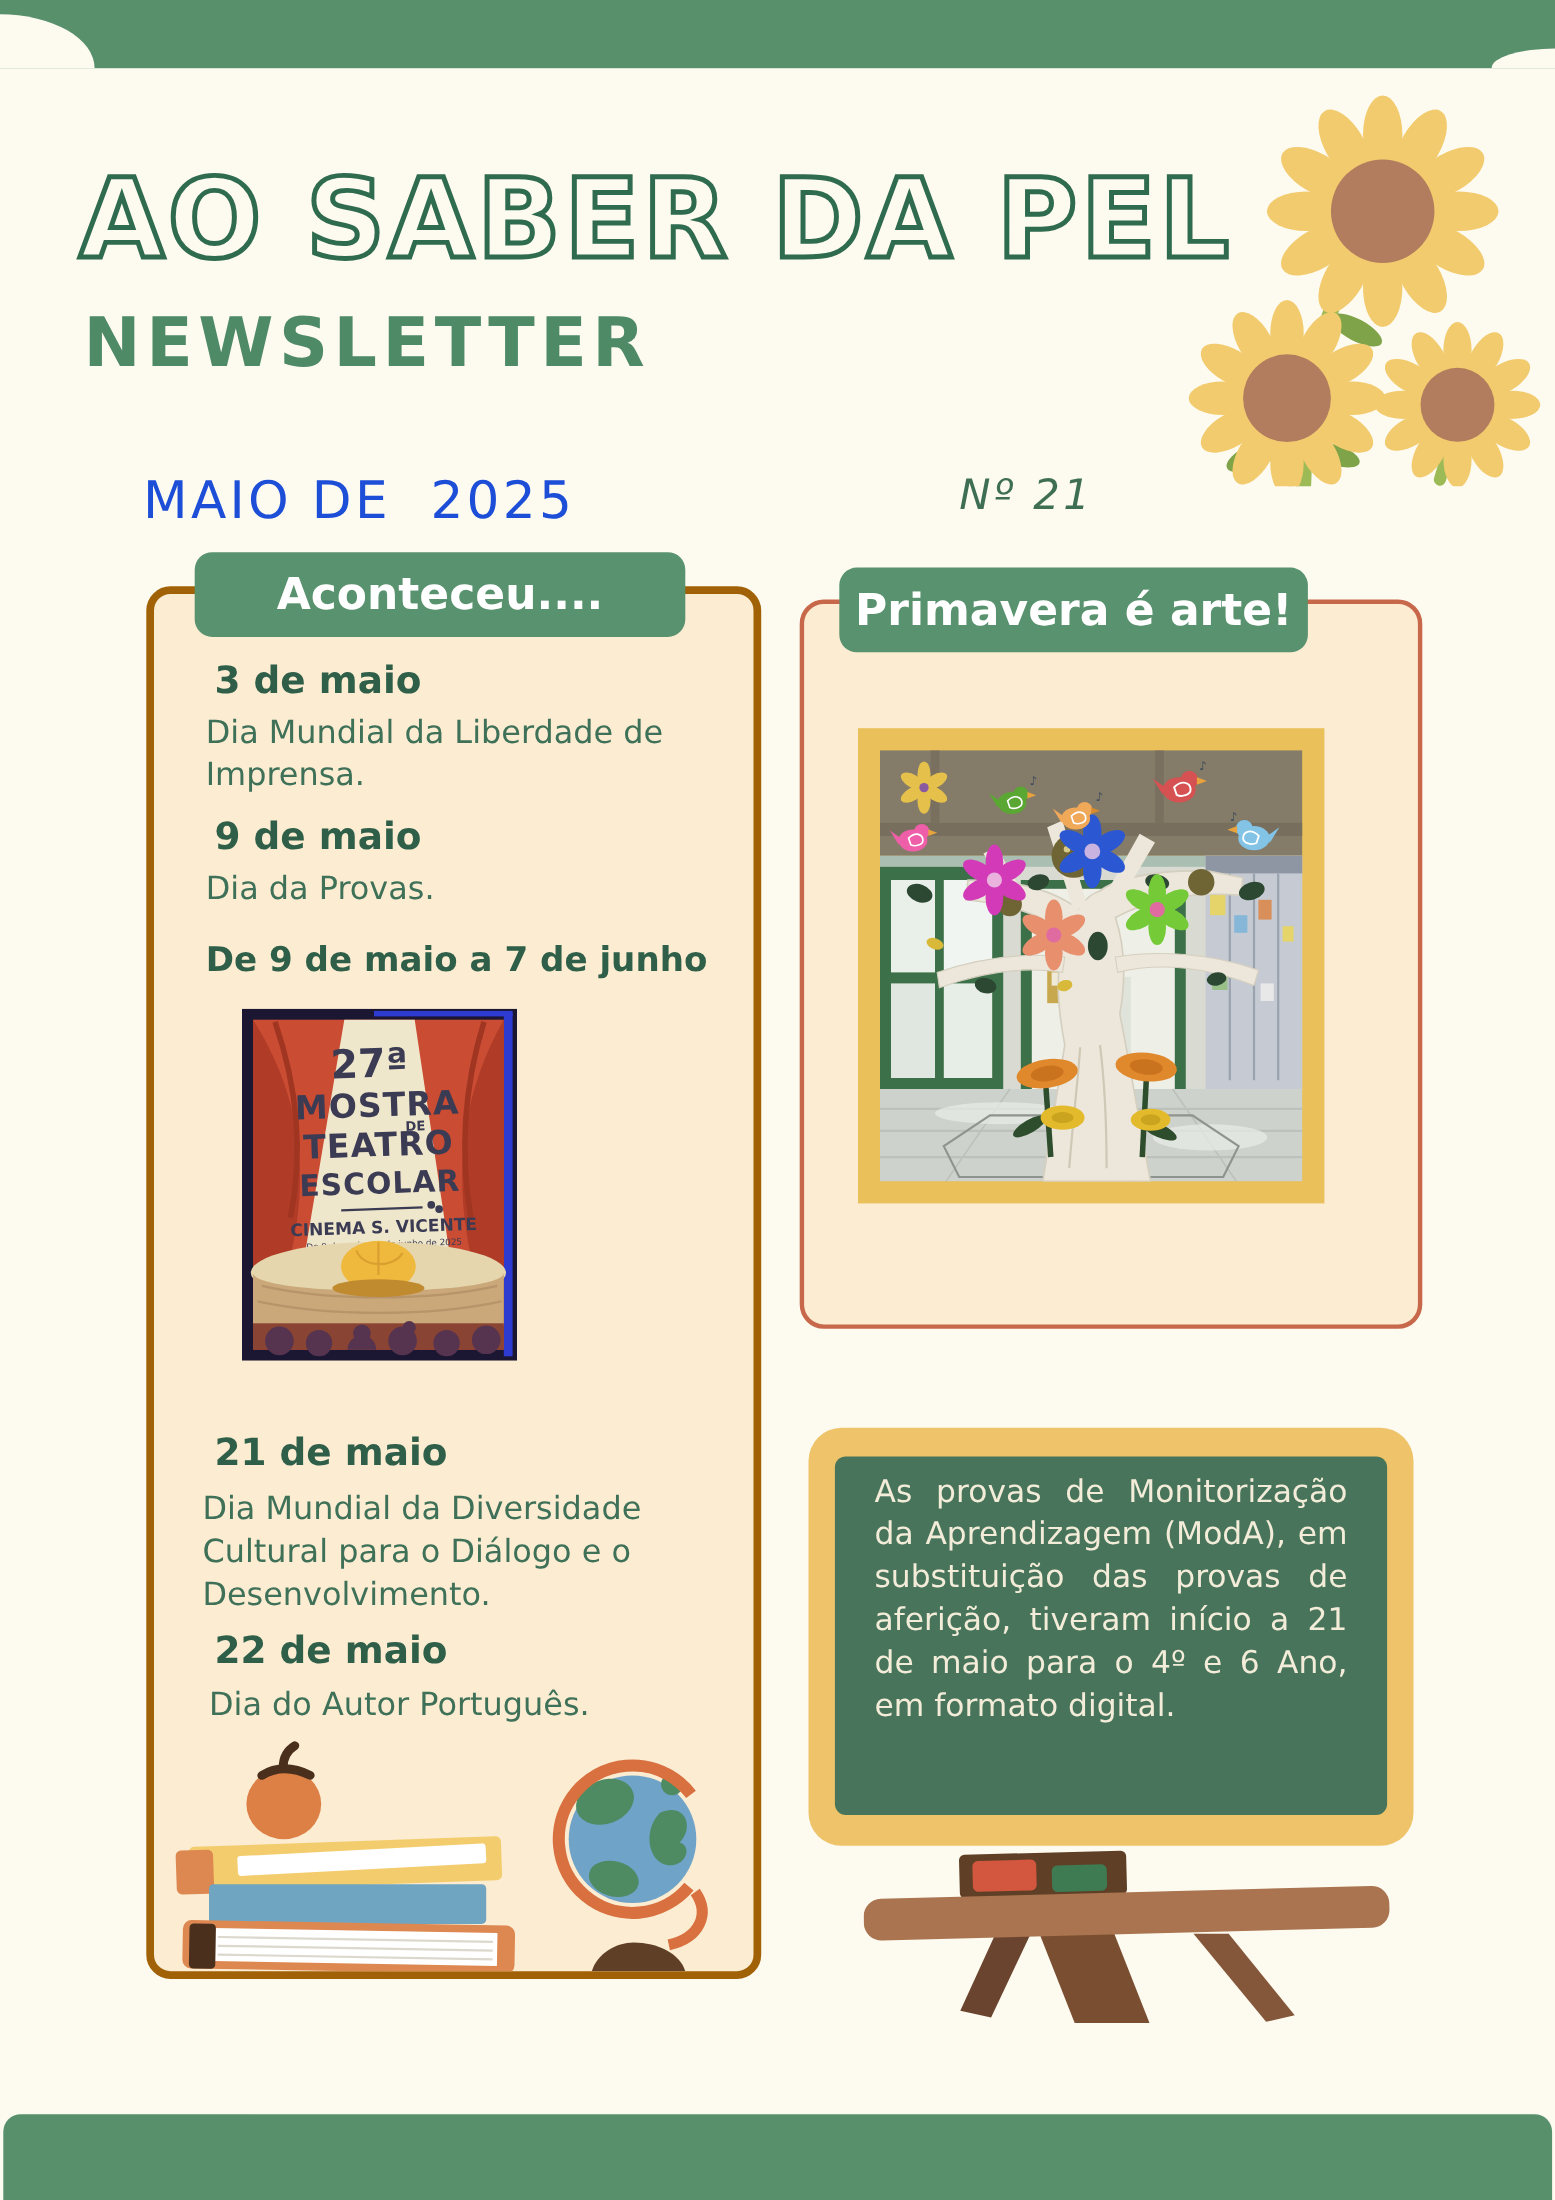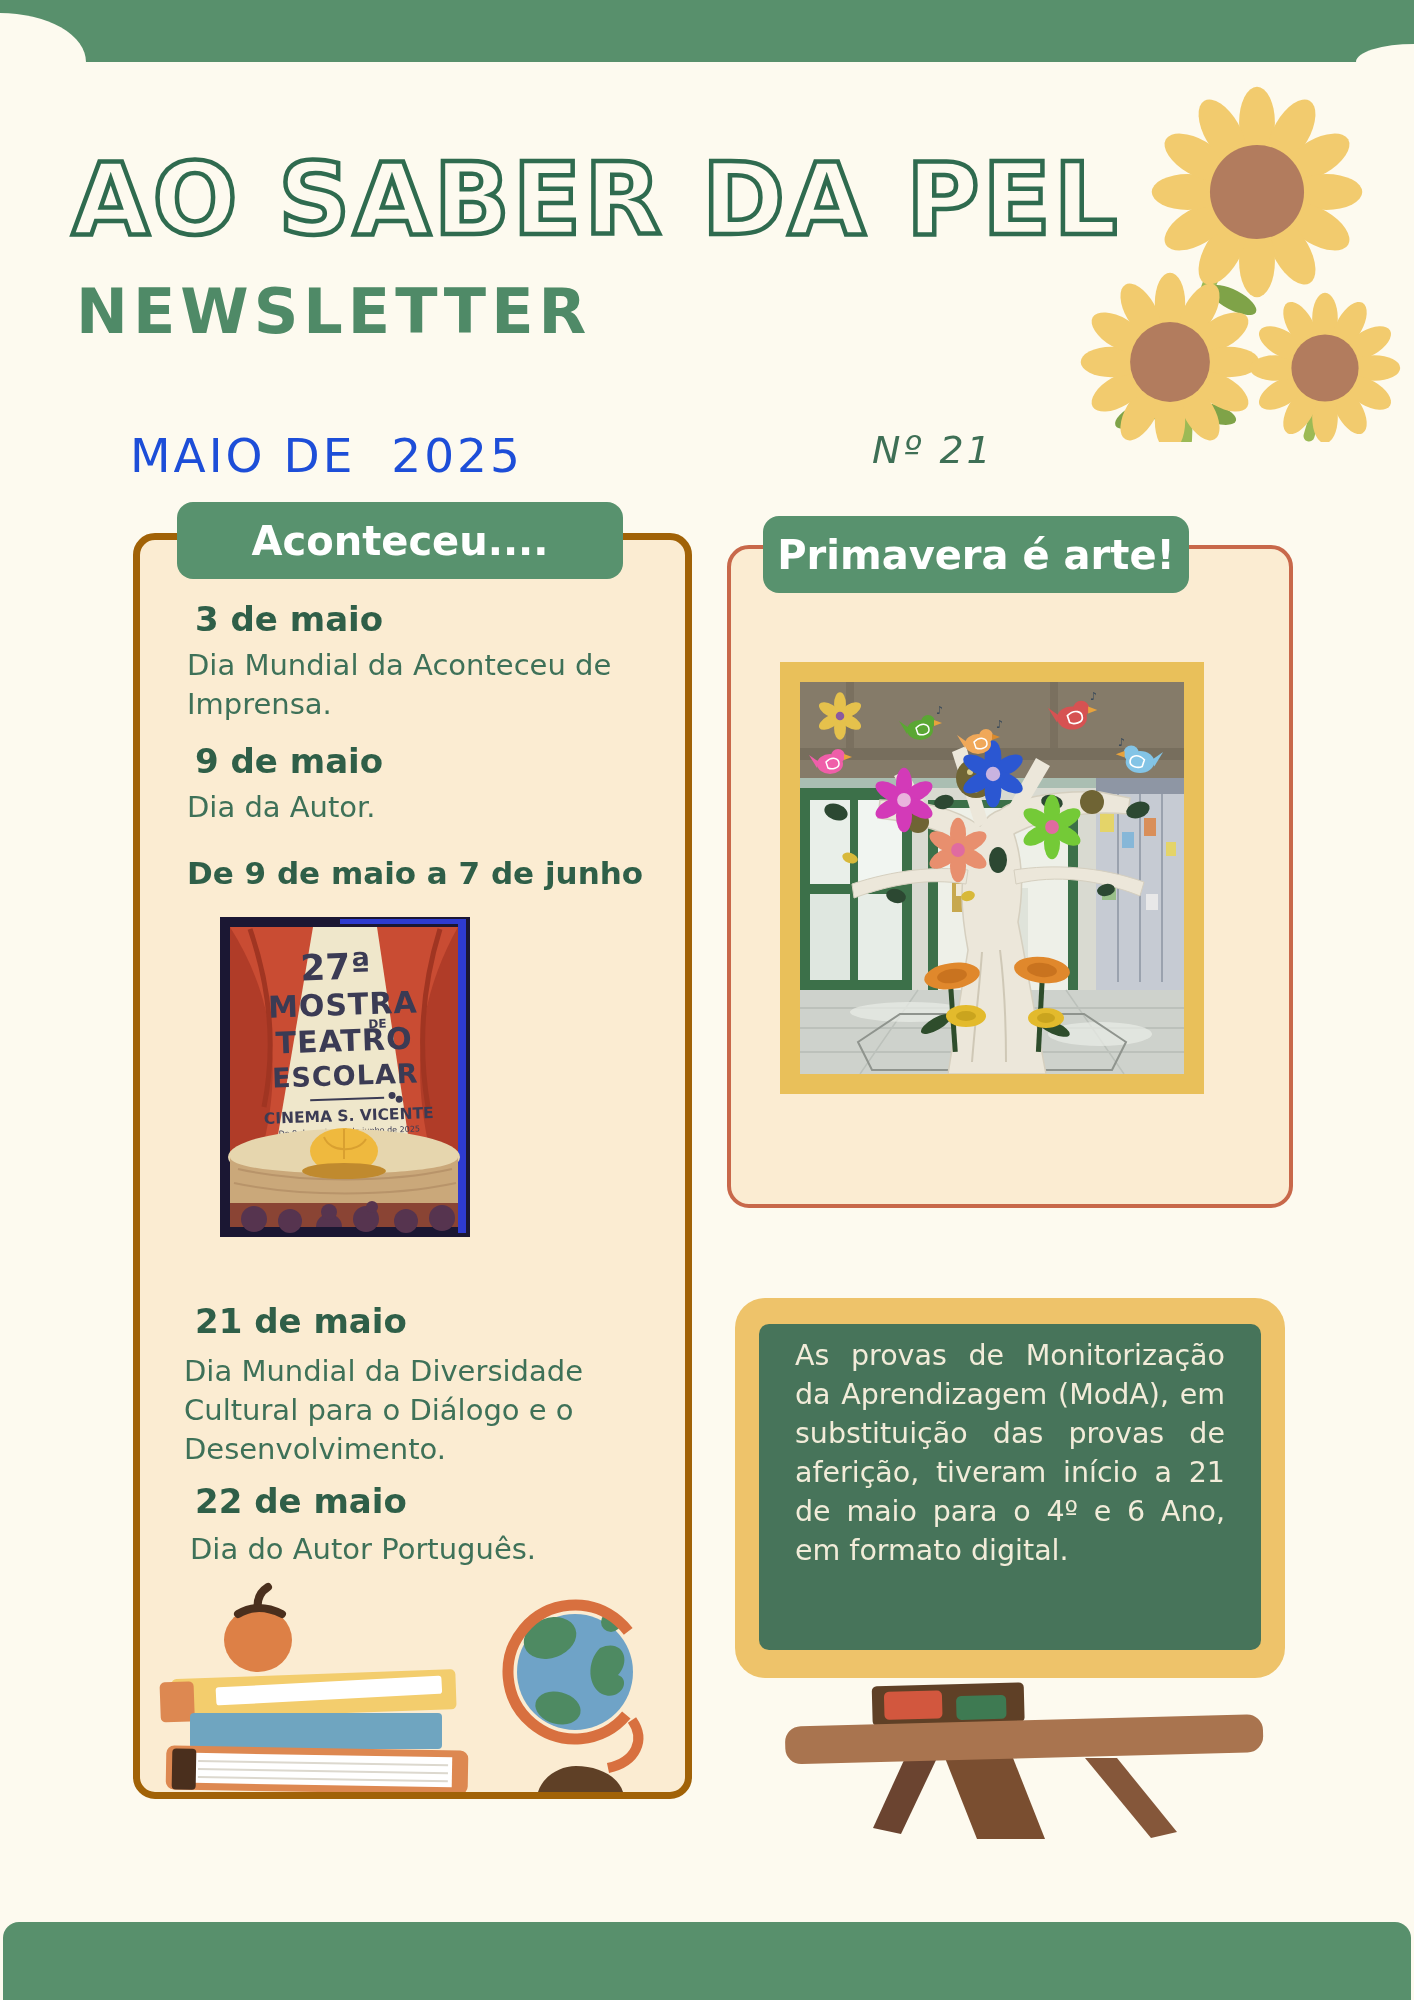"Dia Mundial da Aconteceu de" div.abs { text: Aconteceu -> Liberdade }
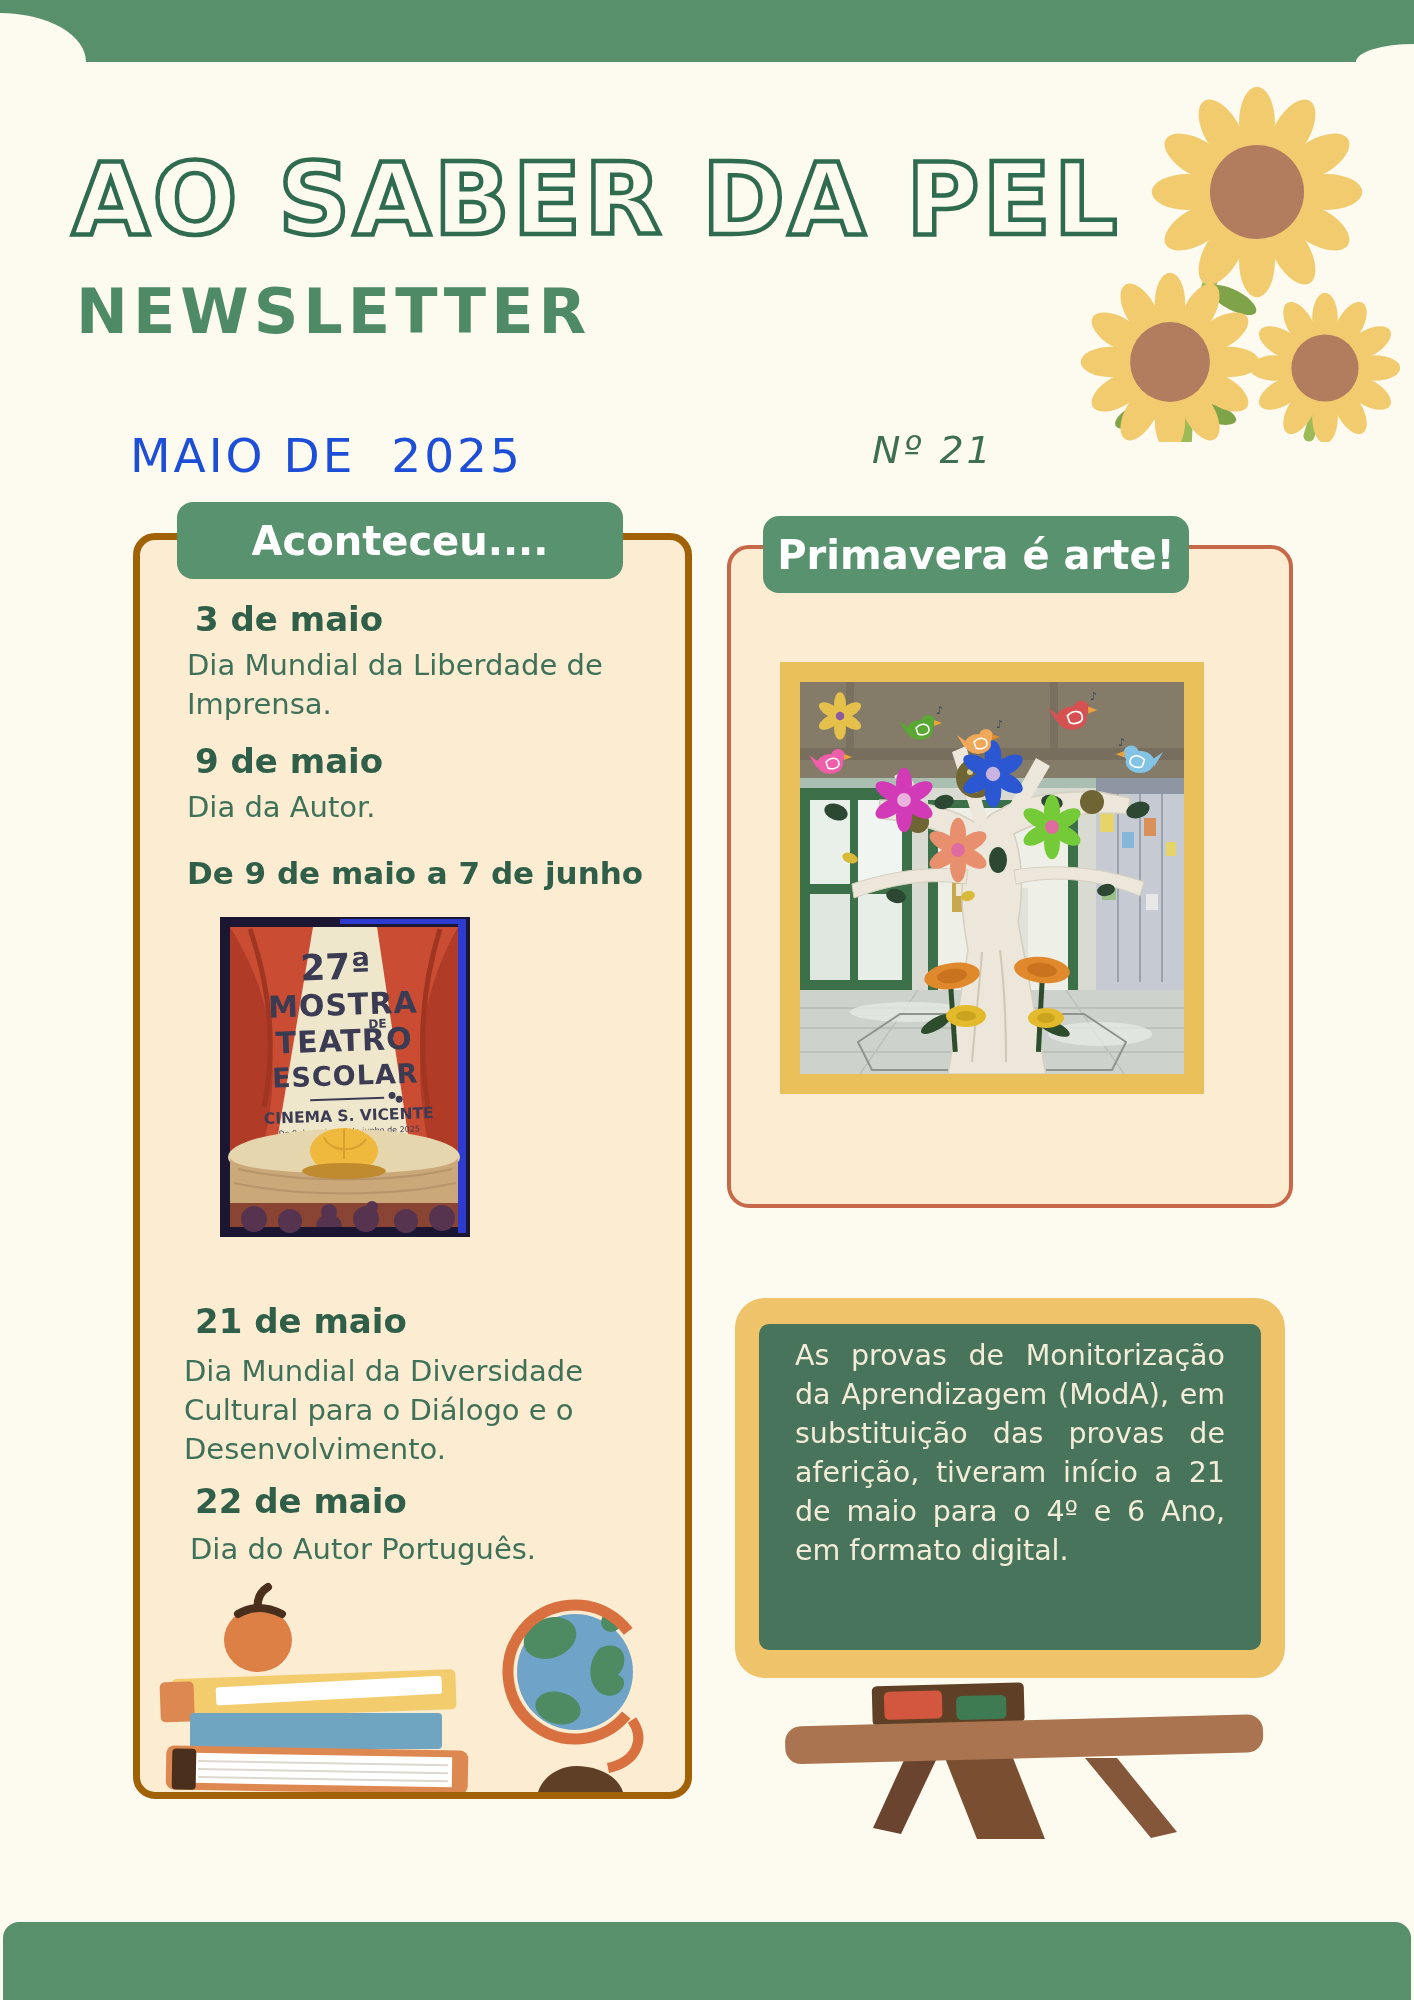"Dia da Autor." div.abs { text: Autor -> Provas }
